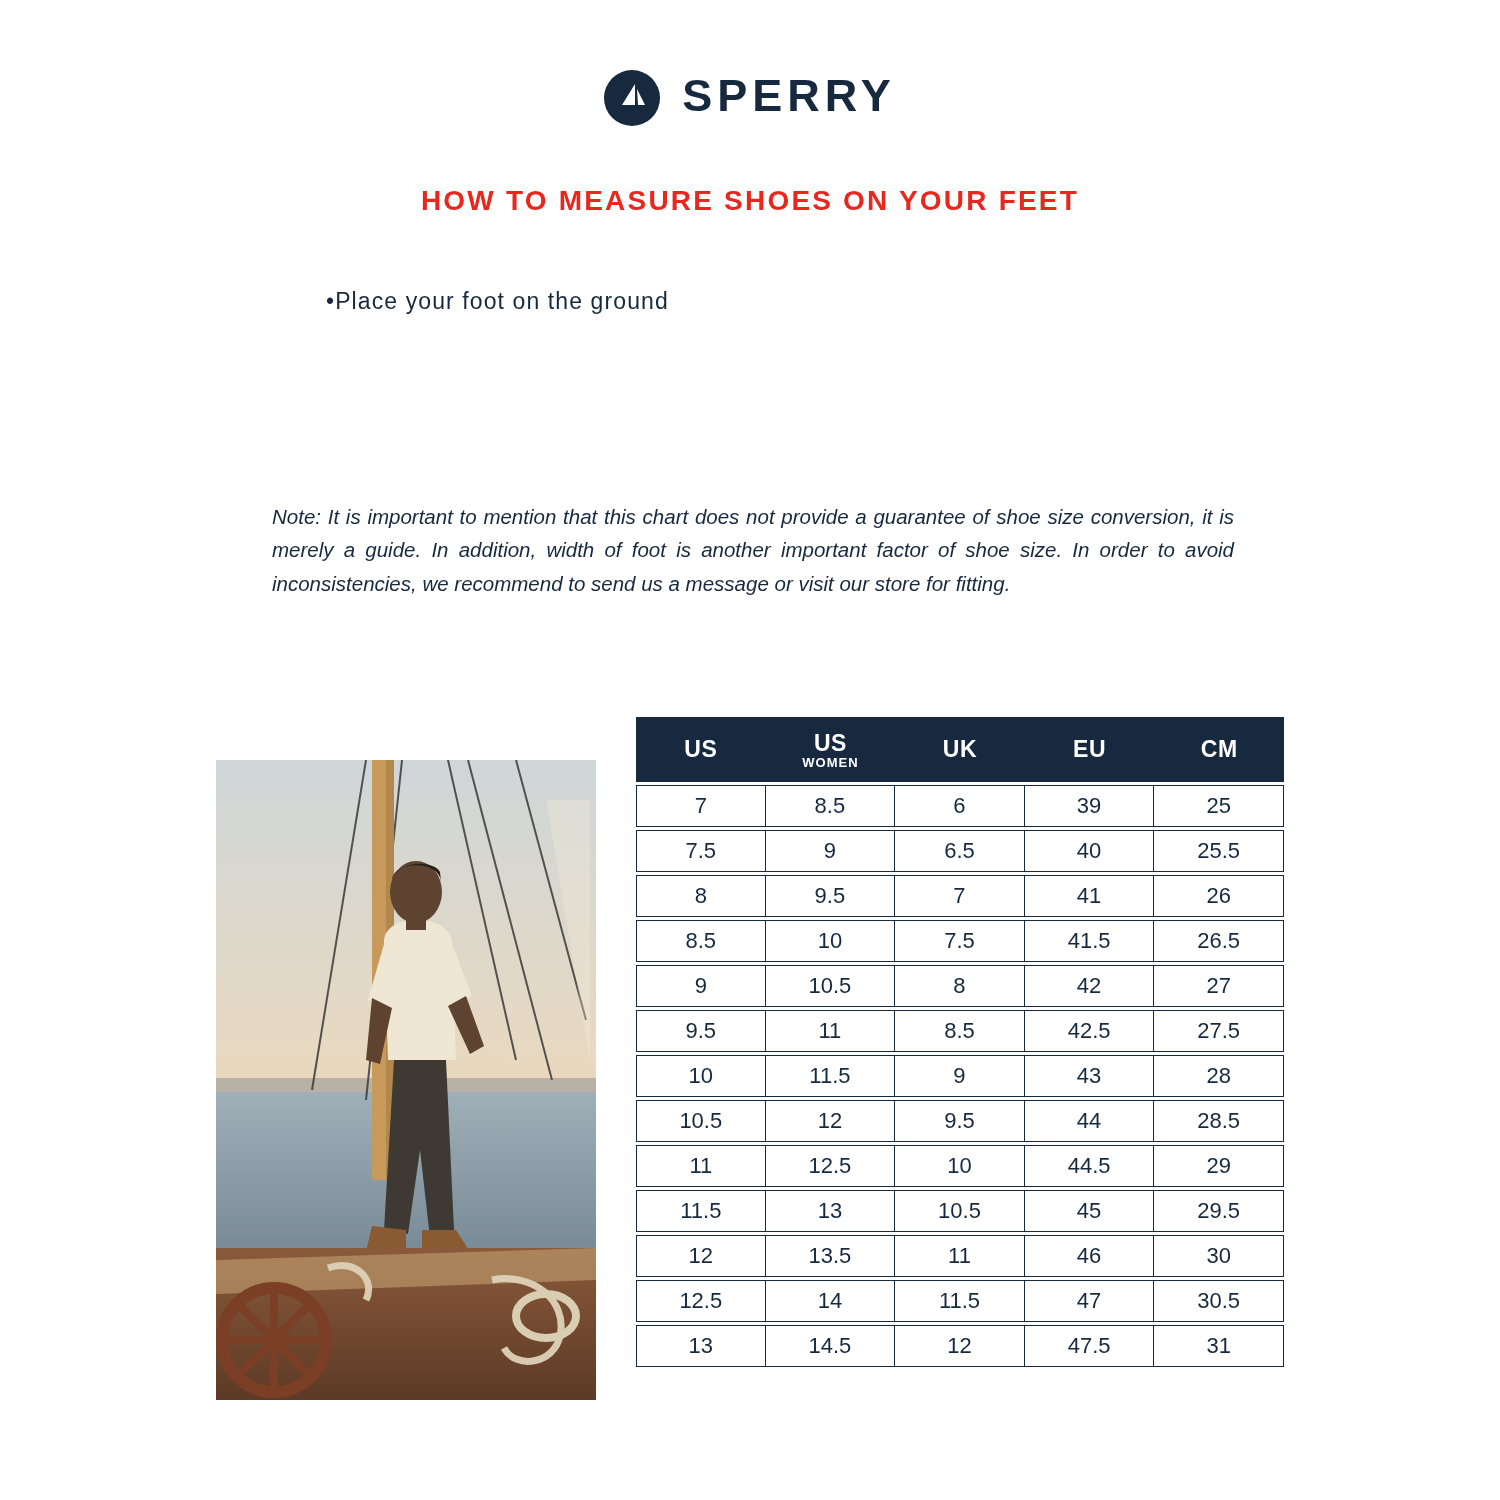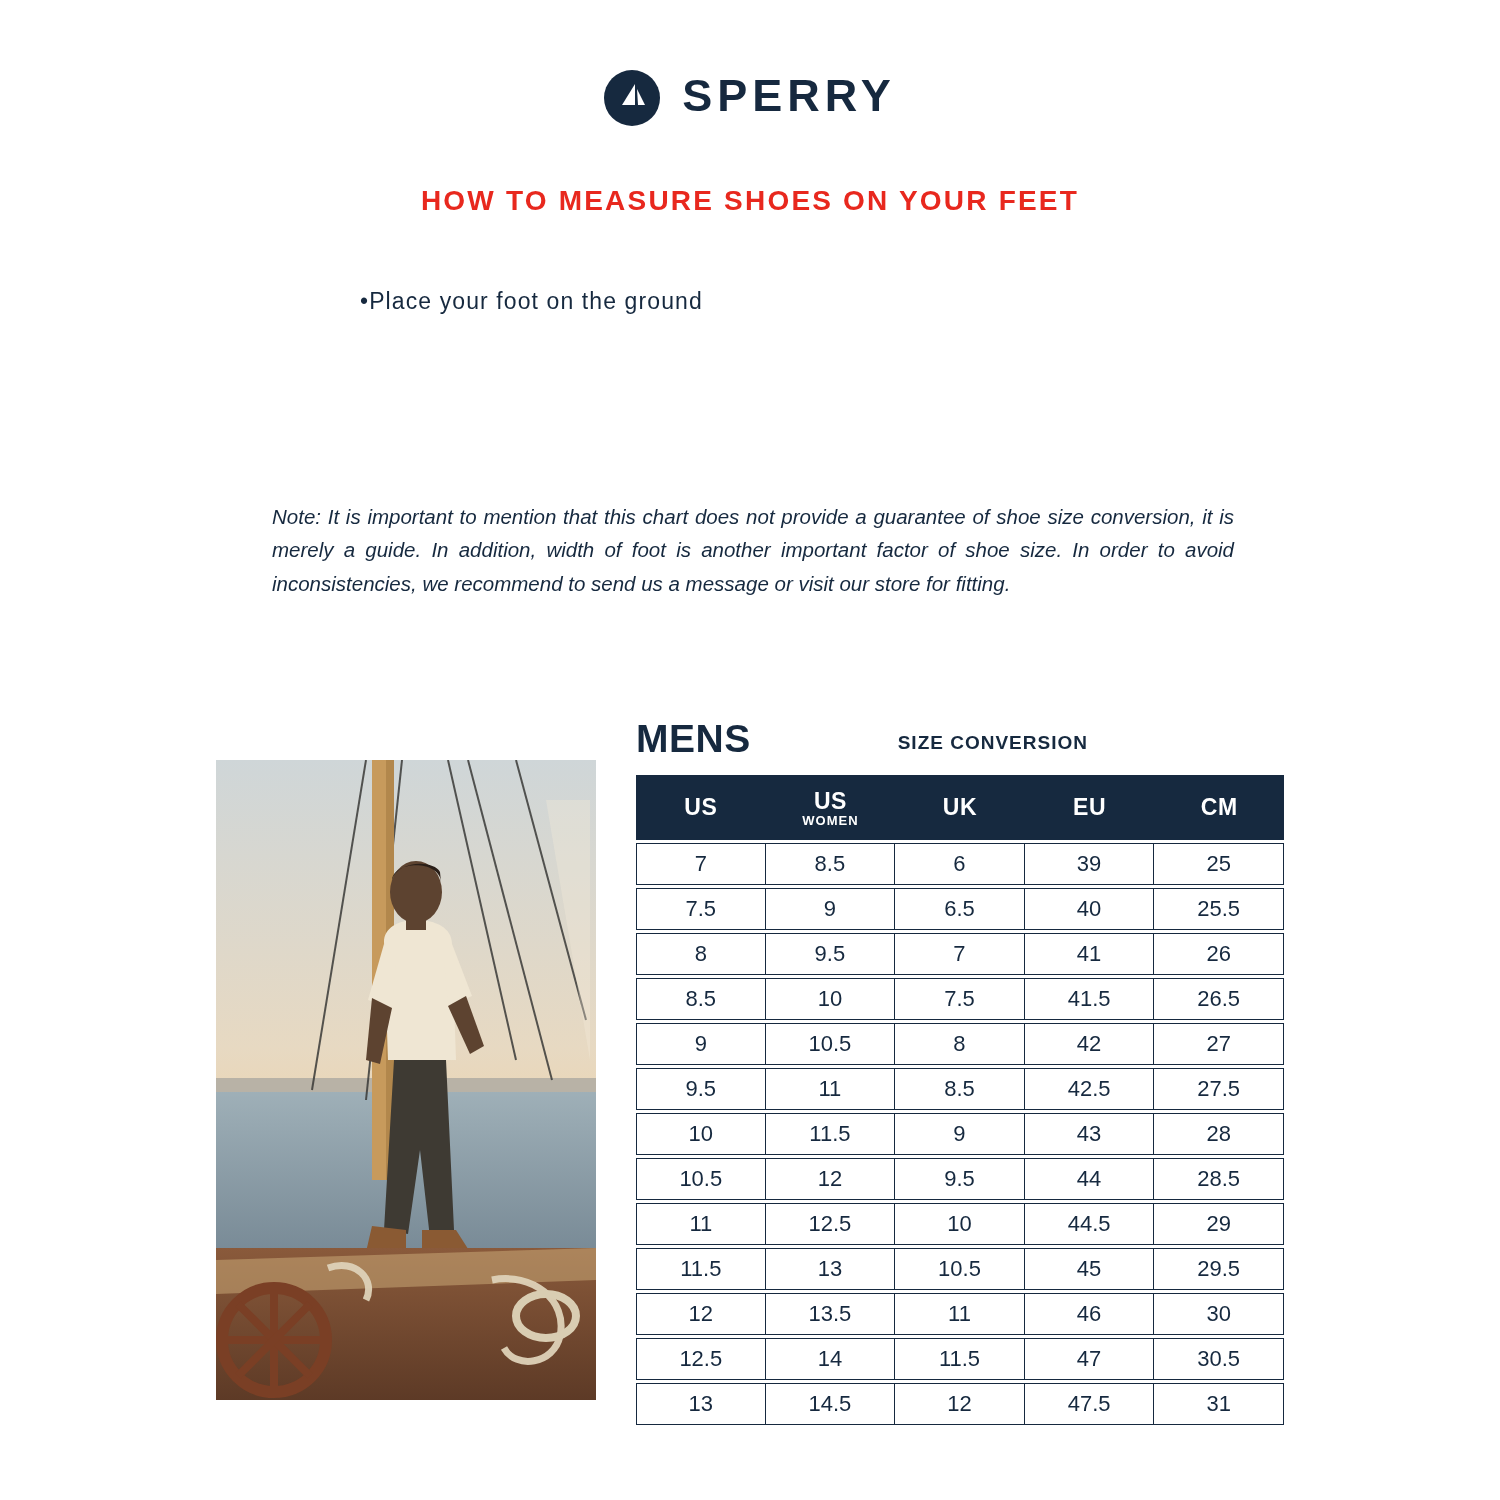"•Place your foot on the" .bullets { margin-left: 60px -> 26px }
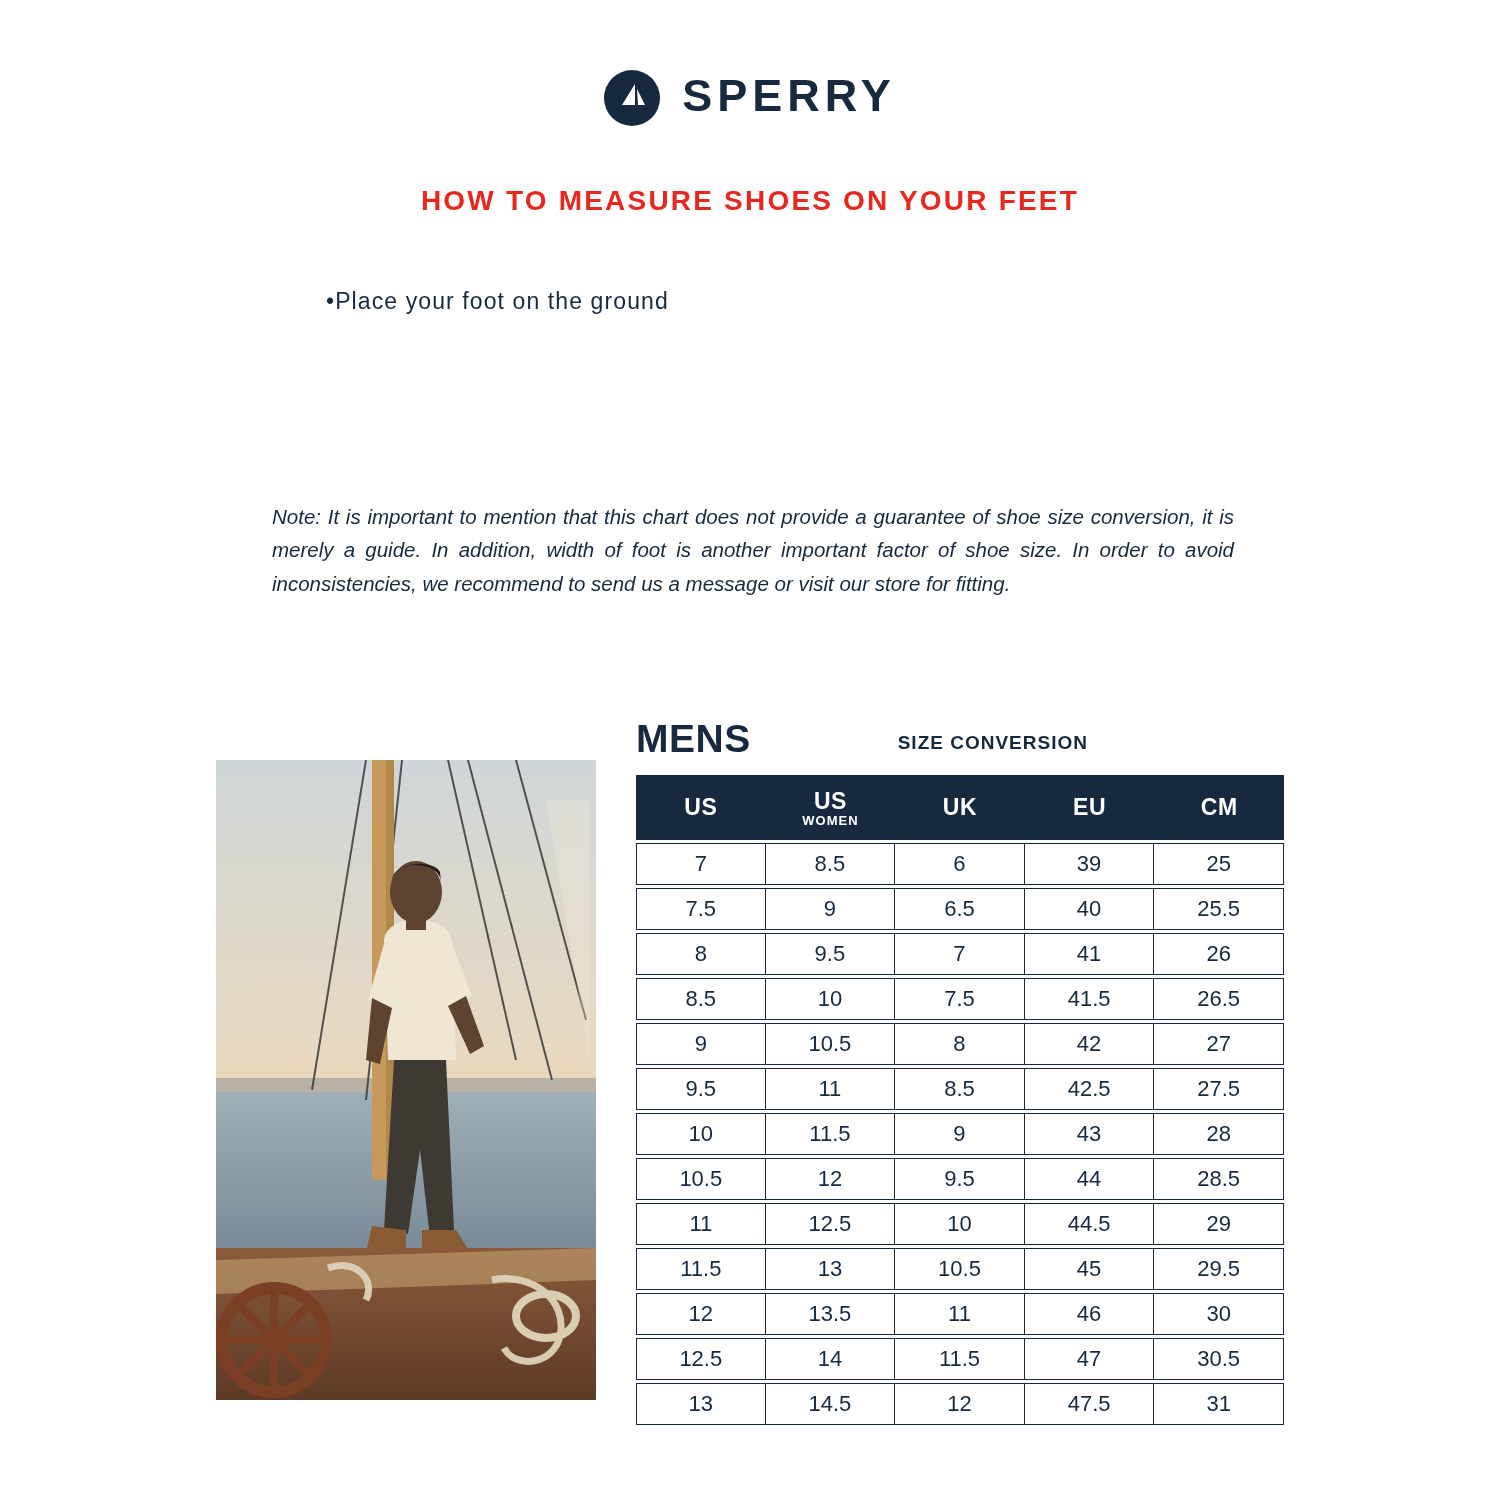"MENS" div.table-head-row { html: <div> <span>MENS</span> <span>SIZE CONVERSION</span> </div> -> none }
